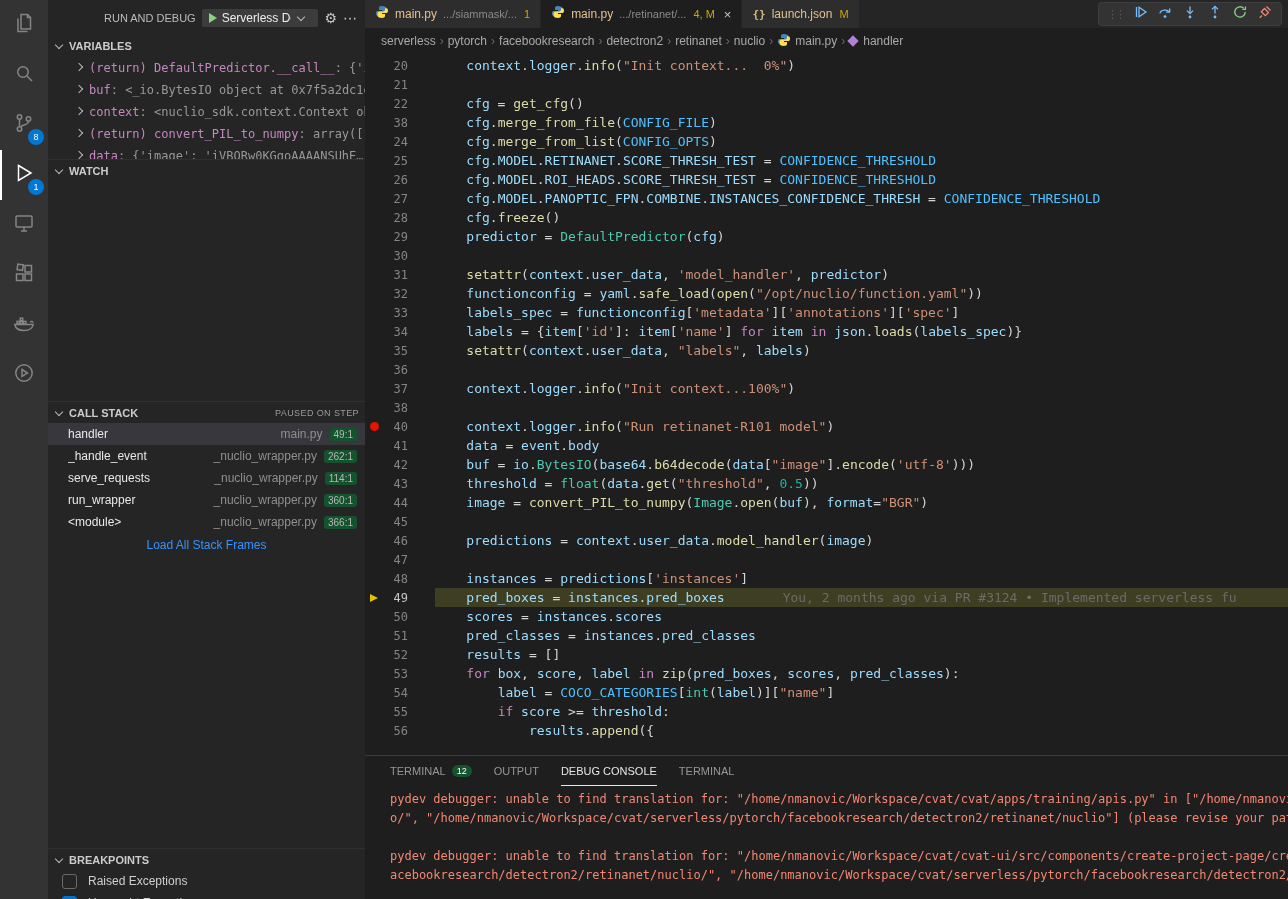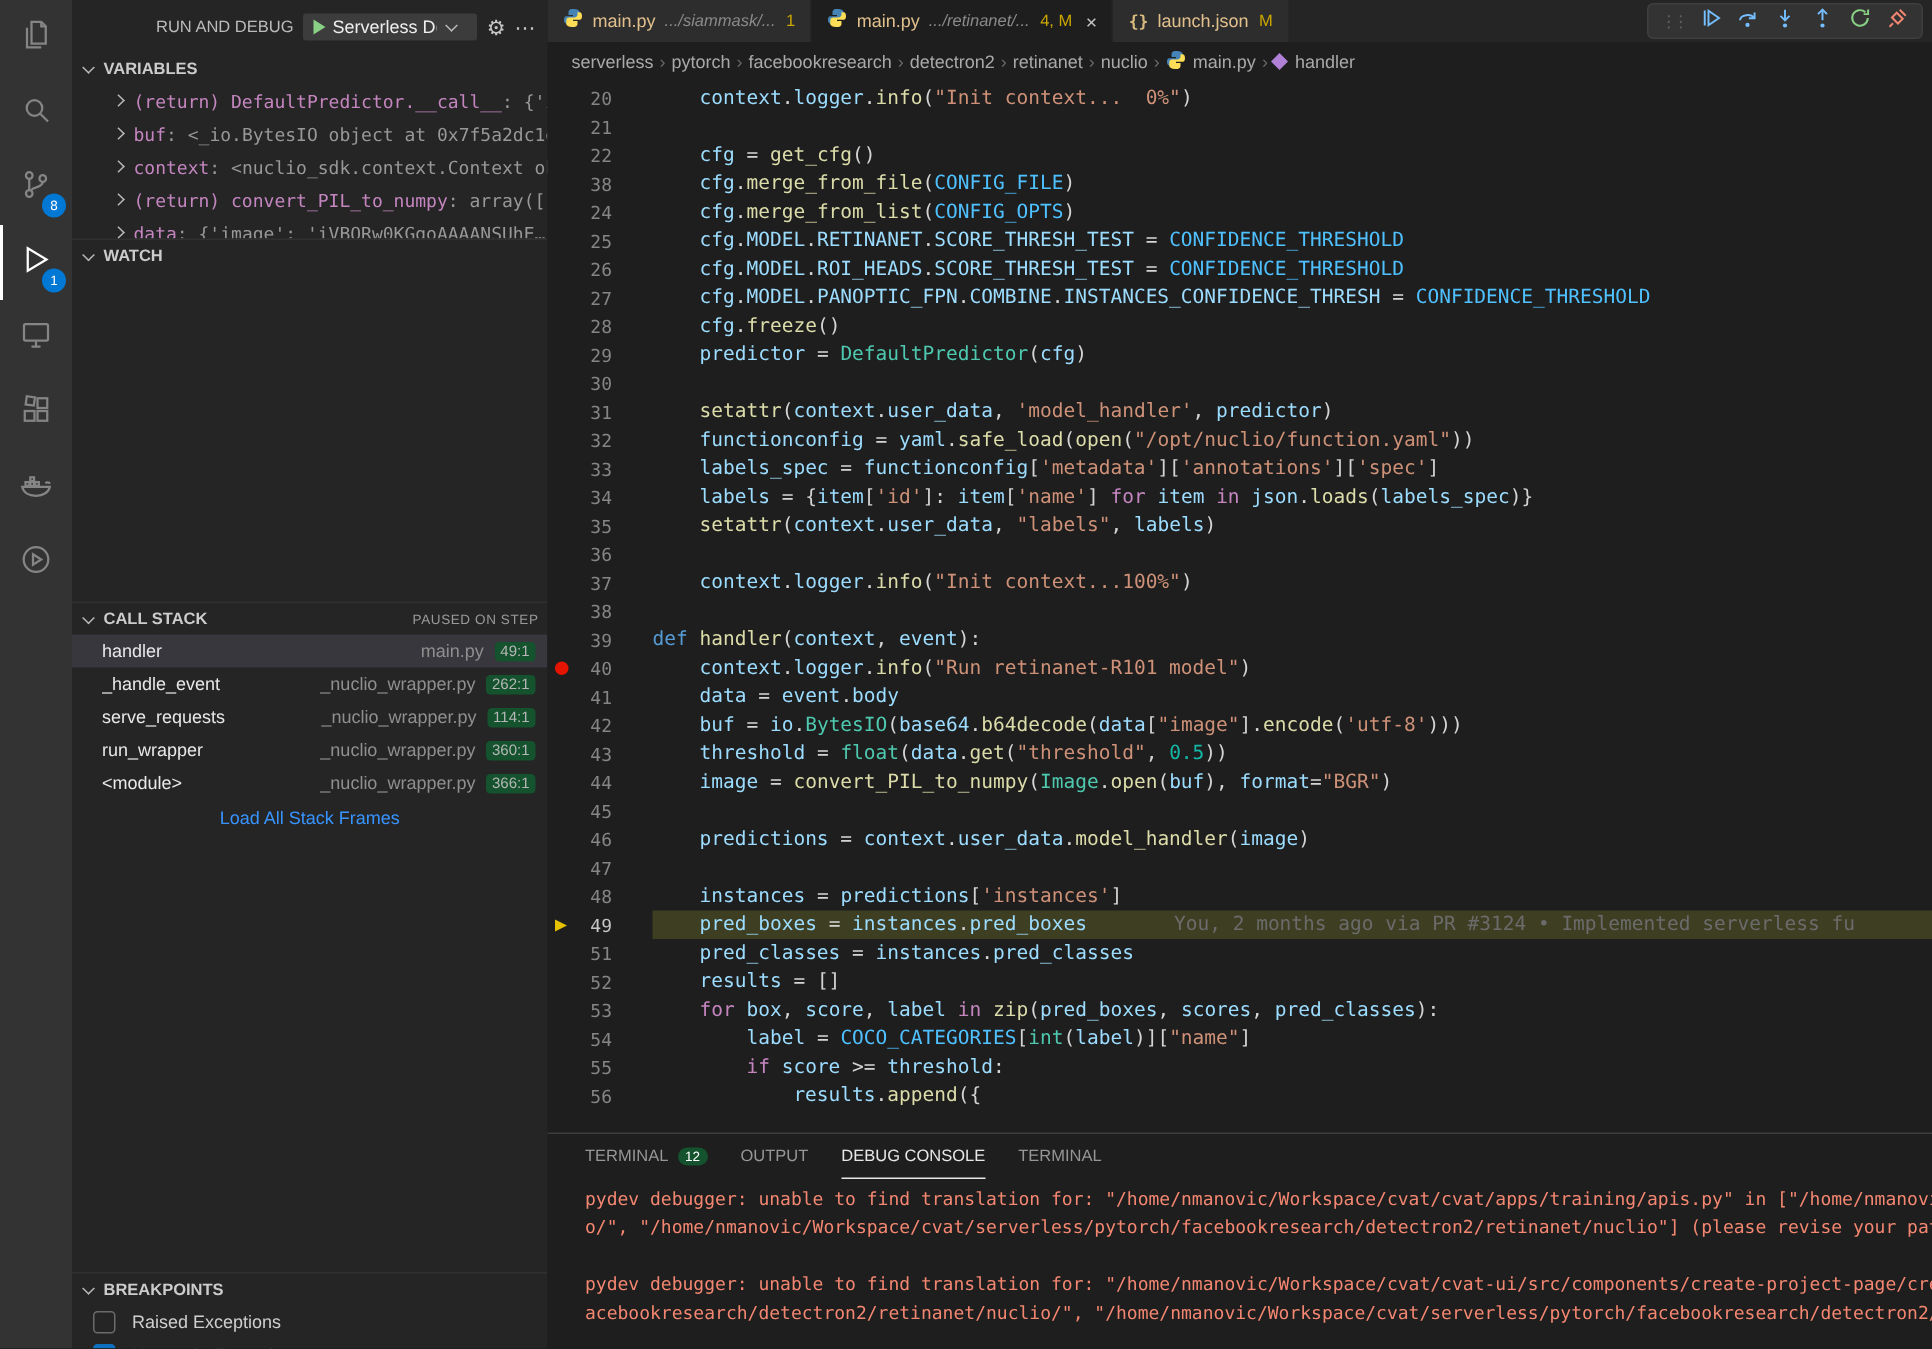".../siammask/..." .tab-dir { font-style: italic -> none }
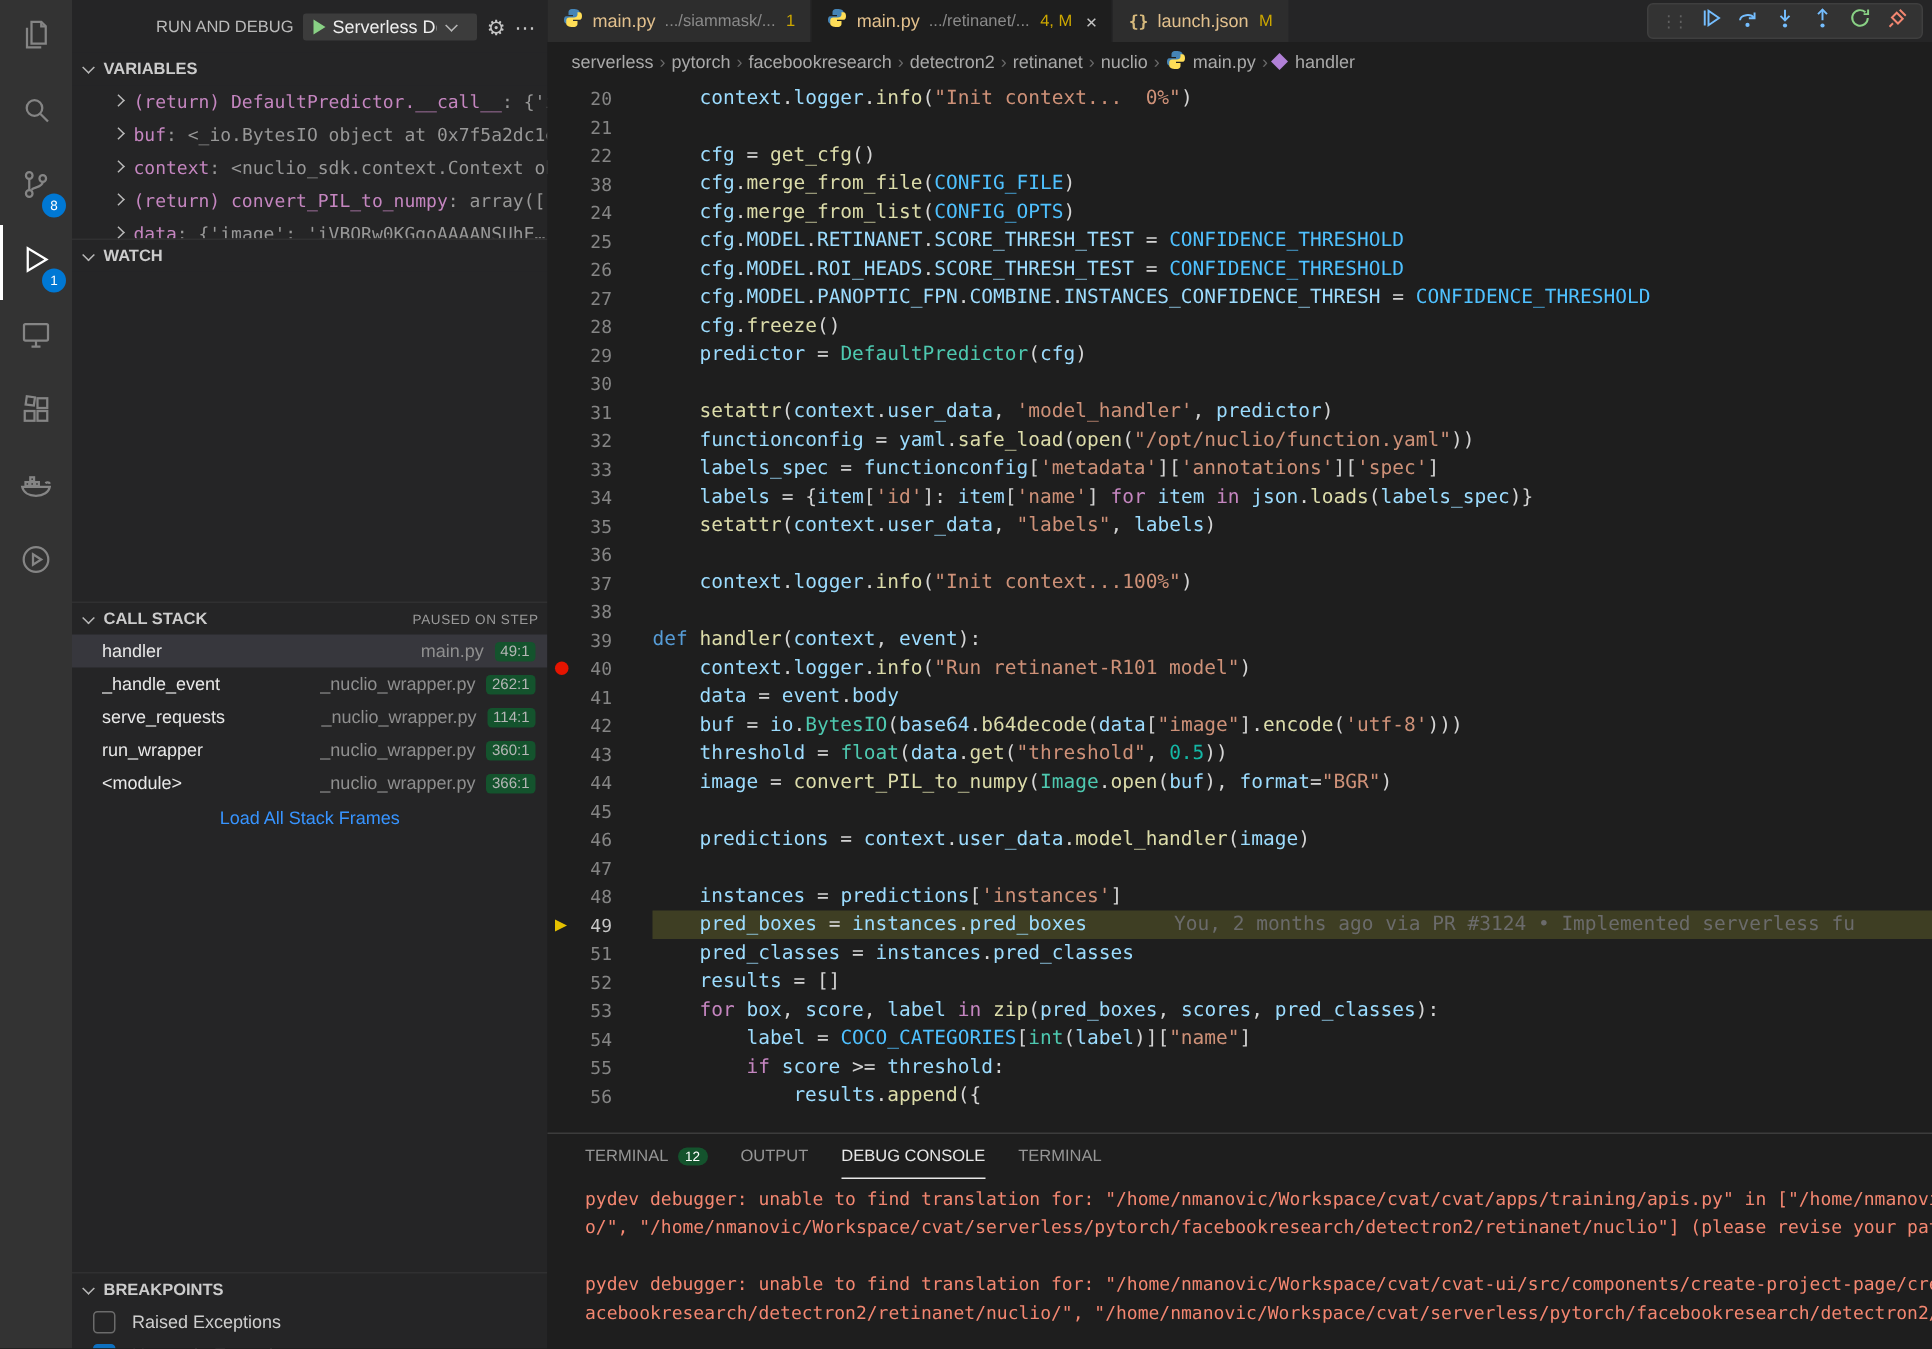"39" div.code-line { html: <div><span></span><span>39</span><span><span>def</span><span> </span><span>handler</span><span>(</span><span>context</span><span>, </span><span>event</span><span>):</span></span></div> -> none }
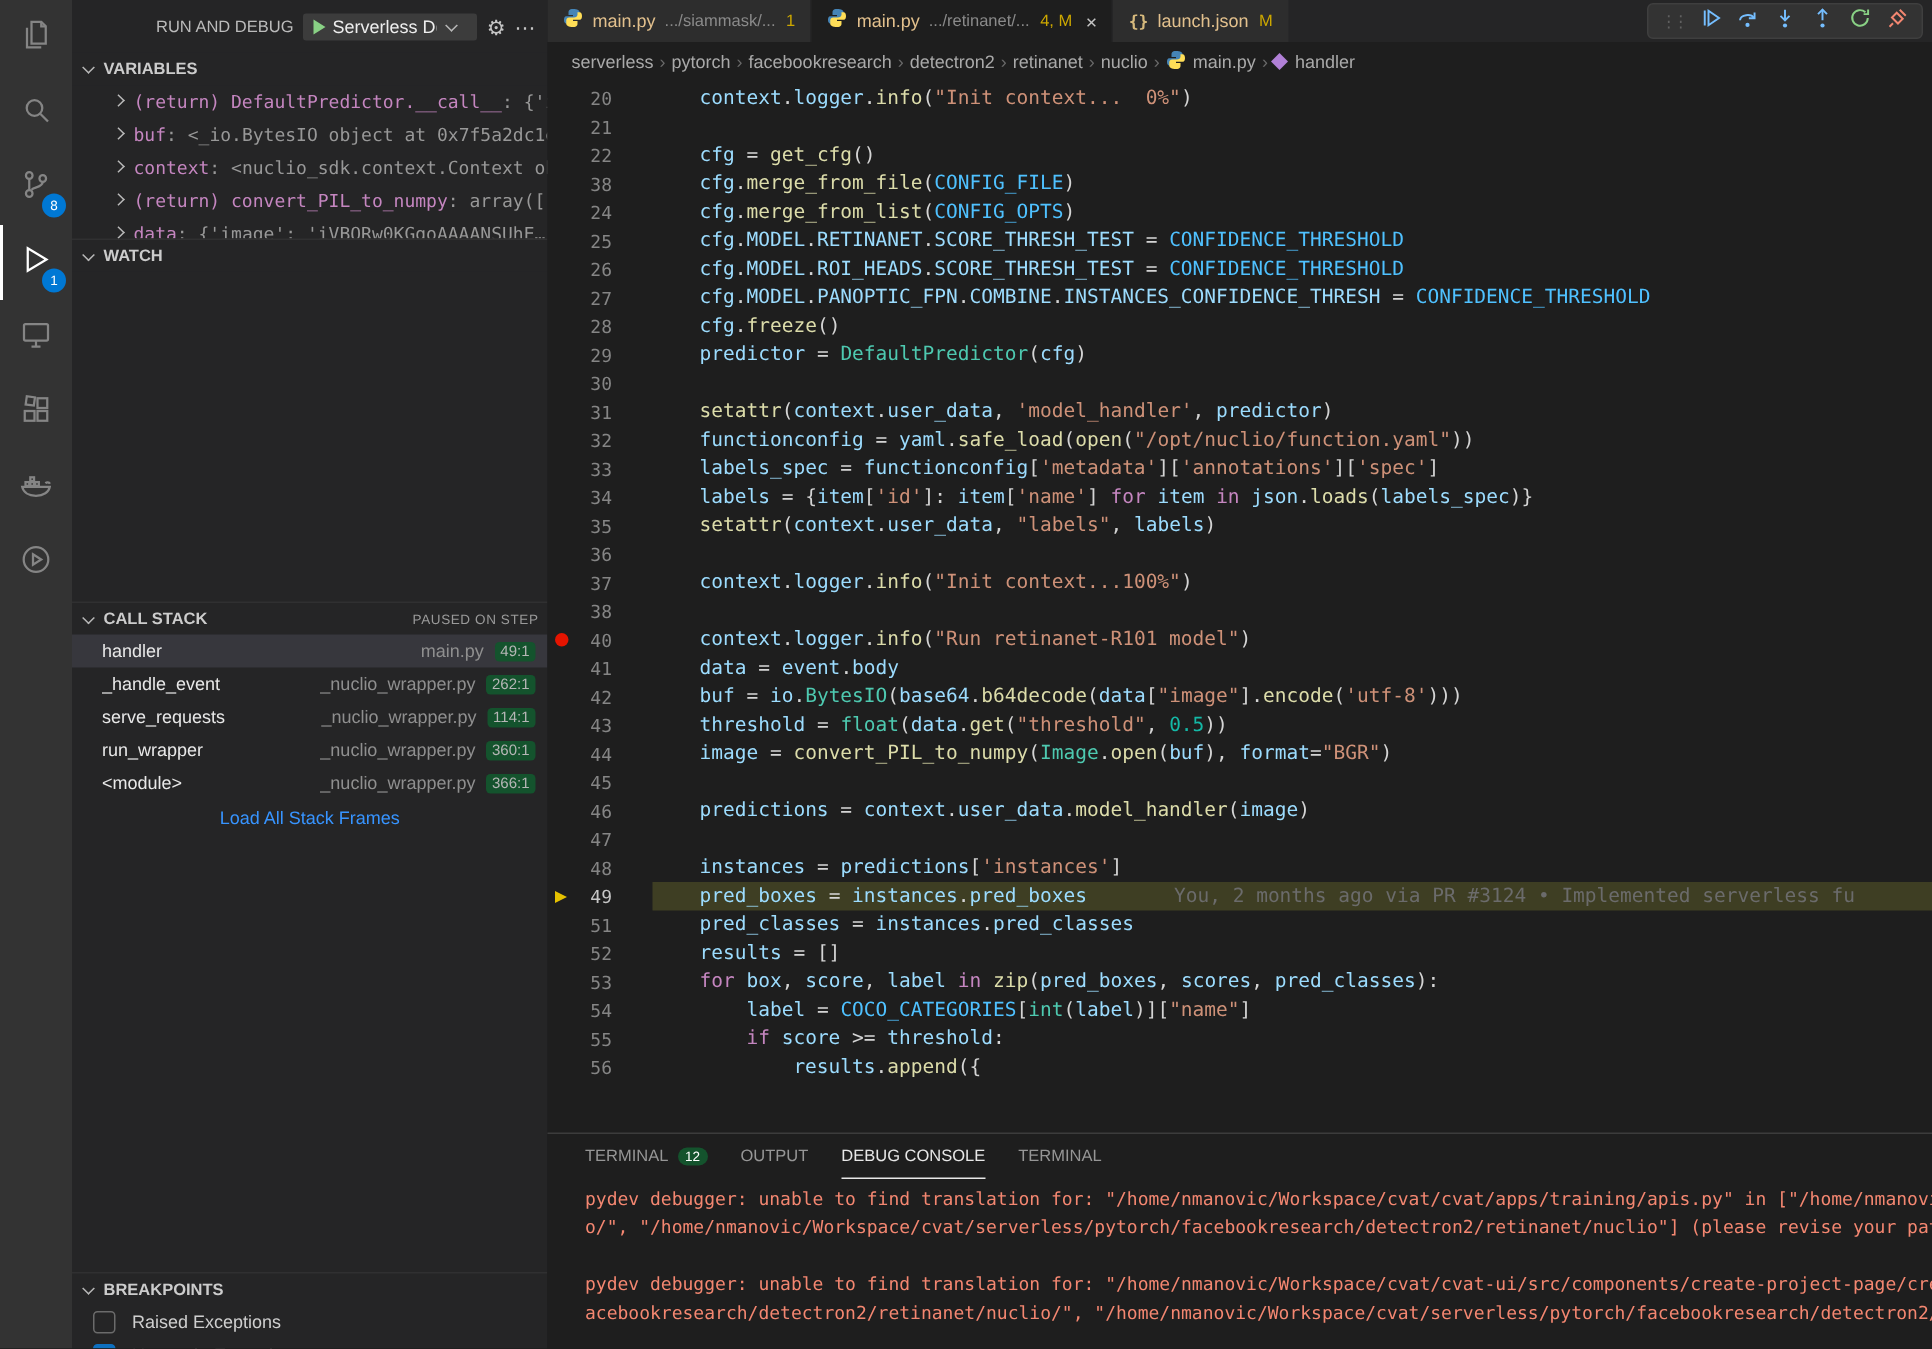"50" div.code-line { html: none -> <div><span></span><span>50</span><span><span> </span><span>scores</span><span> = </span><span>instances</span><span>.</span><span>scores</span></span></div> }
